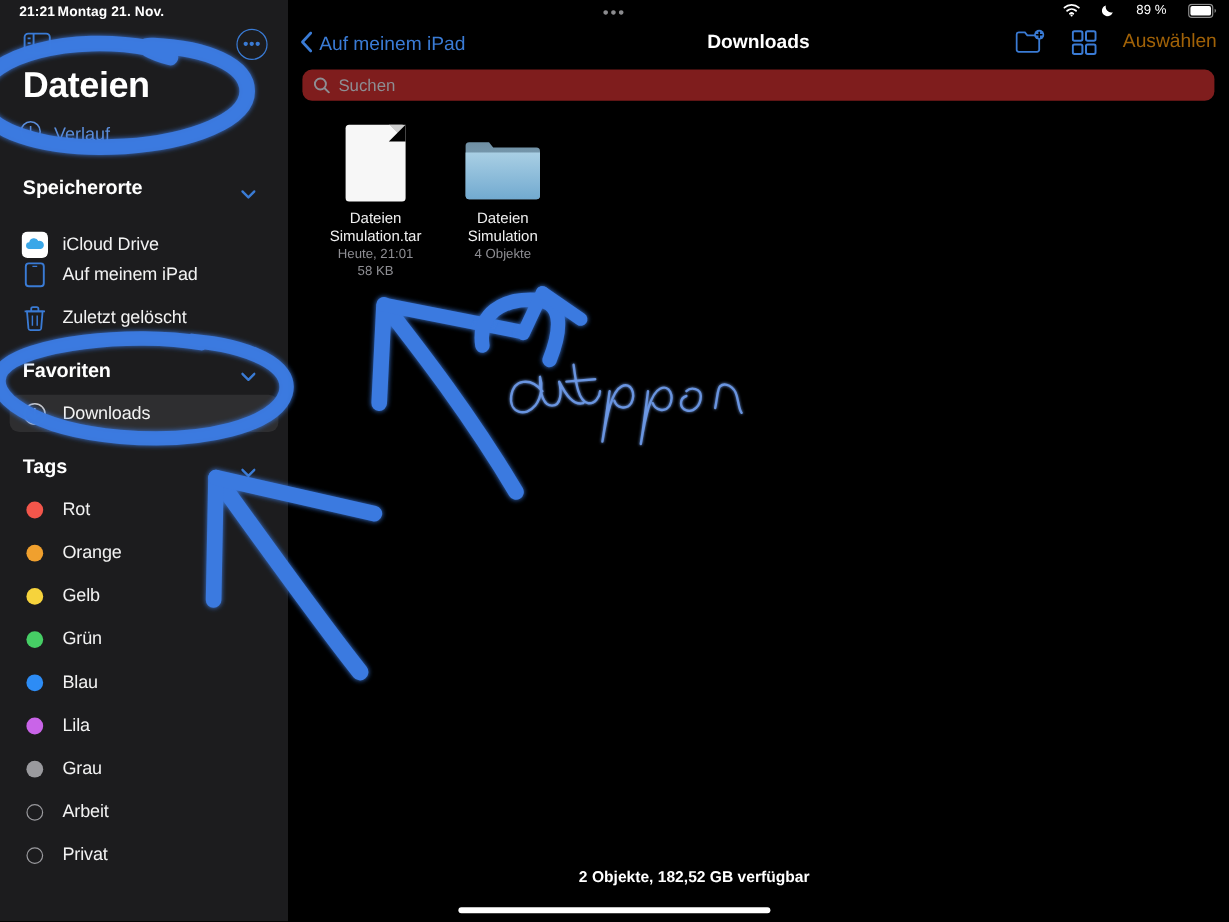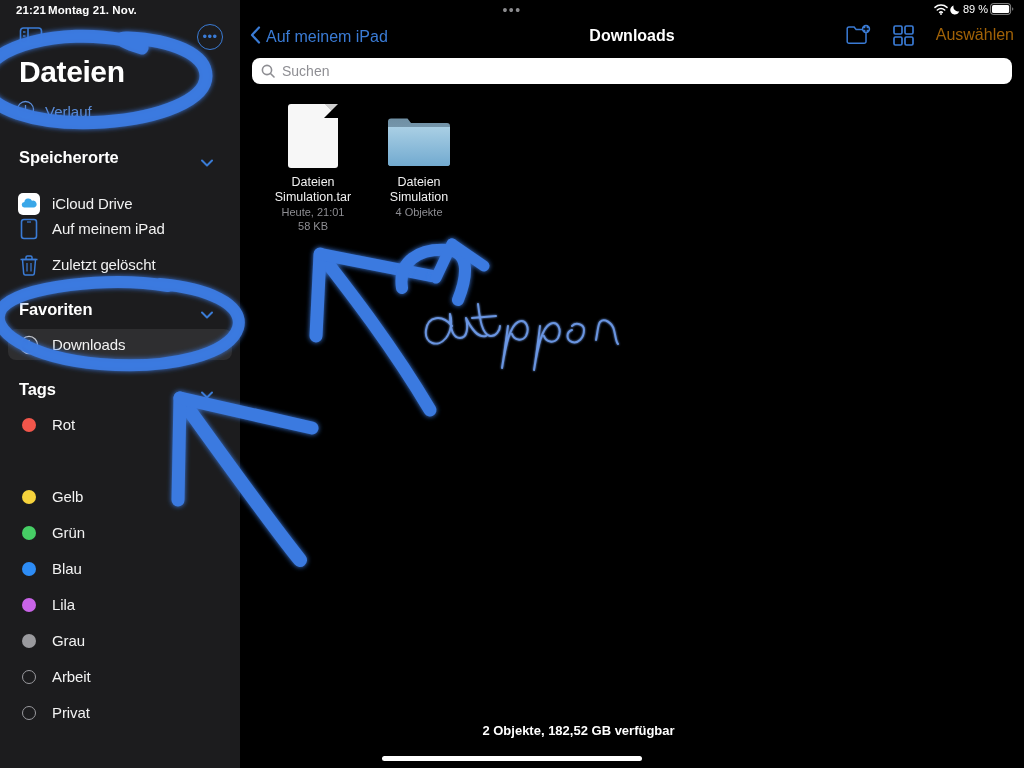"89 %" .sb-right { align-items: center -> none; gap: 2px -> 18px }
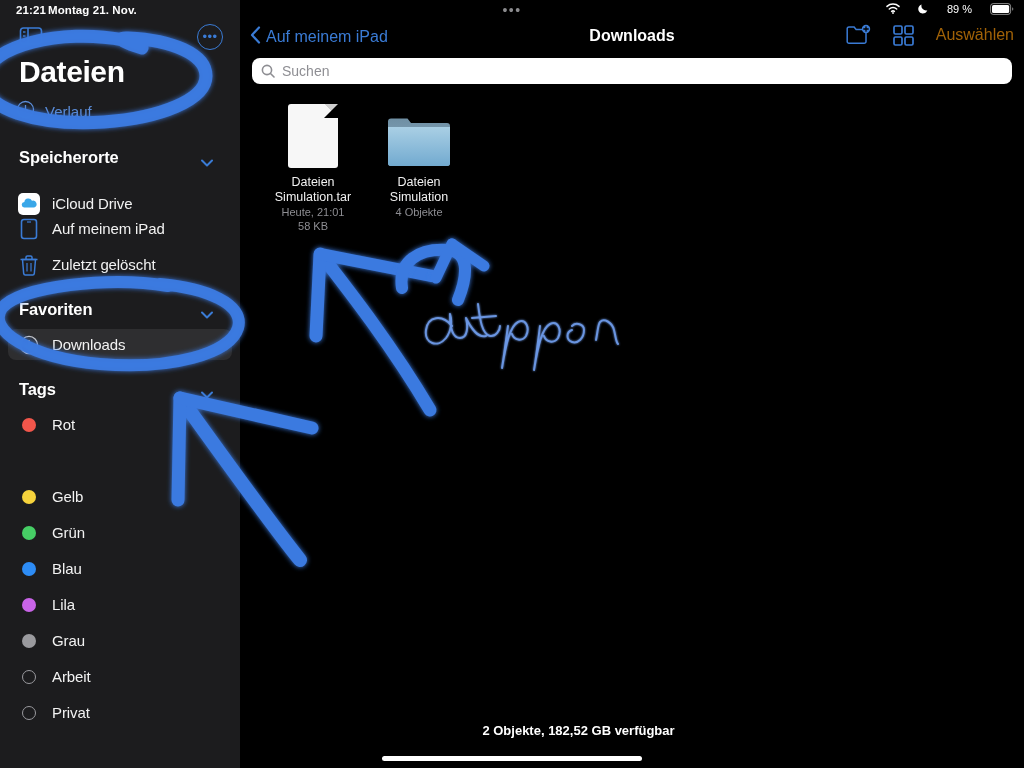"Suchen" .searchbar { background: #ffffff -> #7f1d1d }
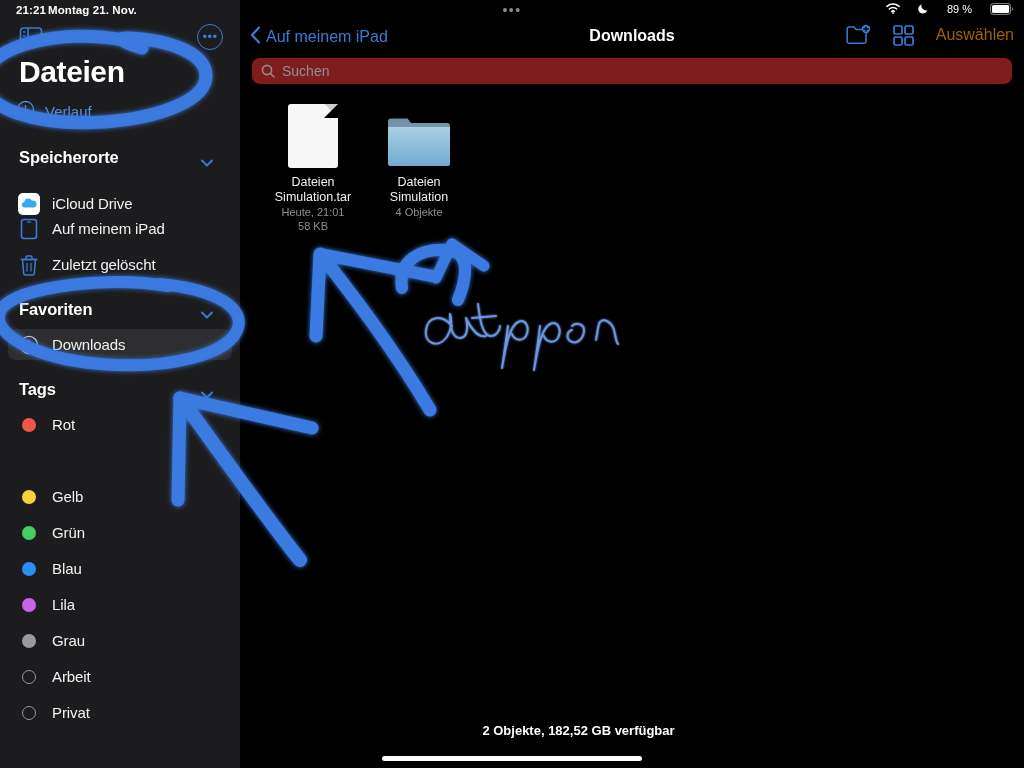"Orange" div.sb-row { html: none -> <div> <span> <span></span> </span> <span>Orange</span> </div> }
